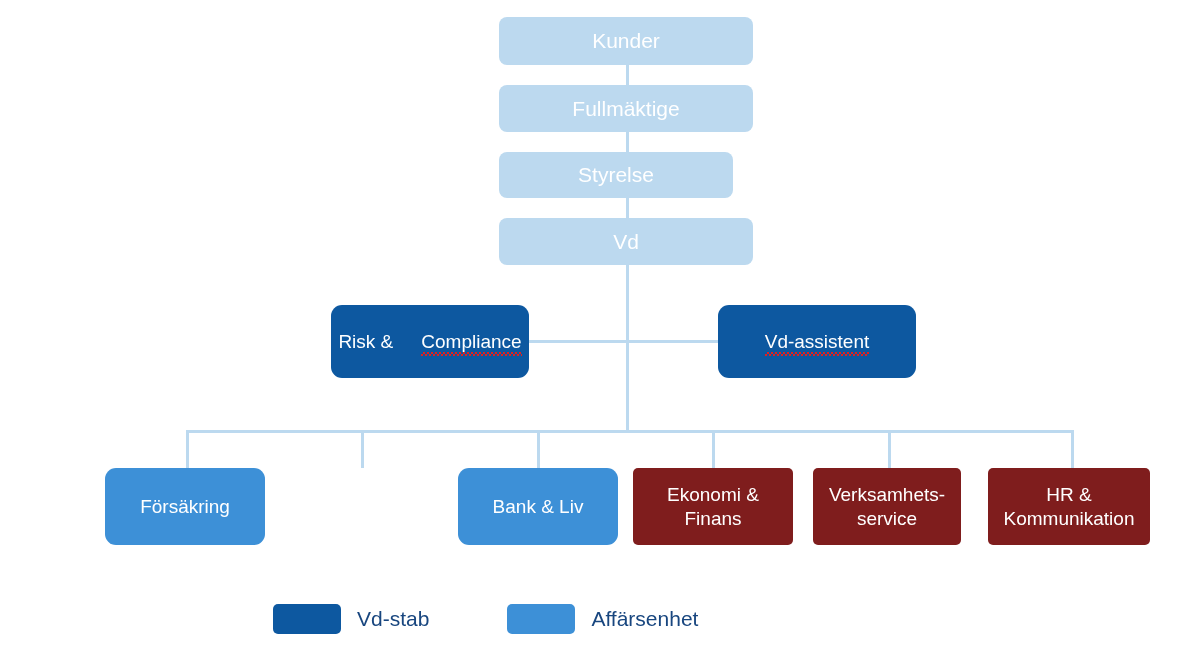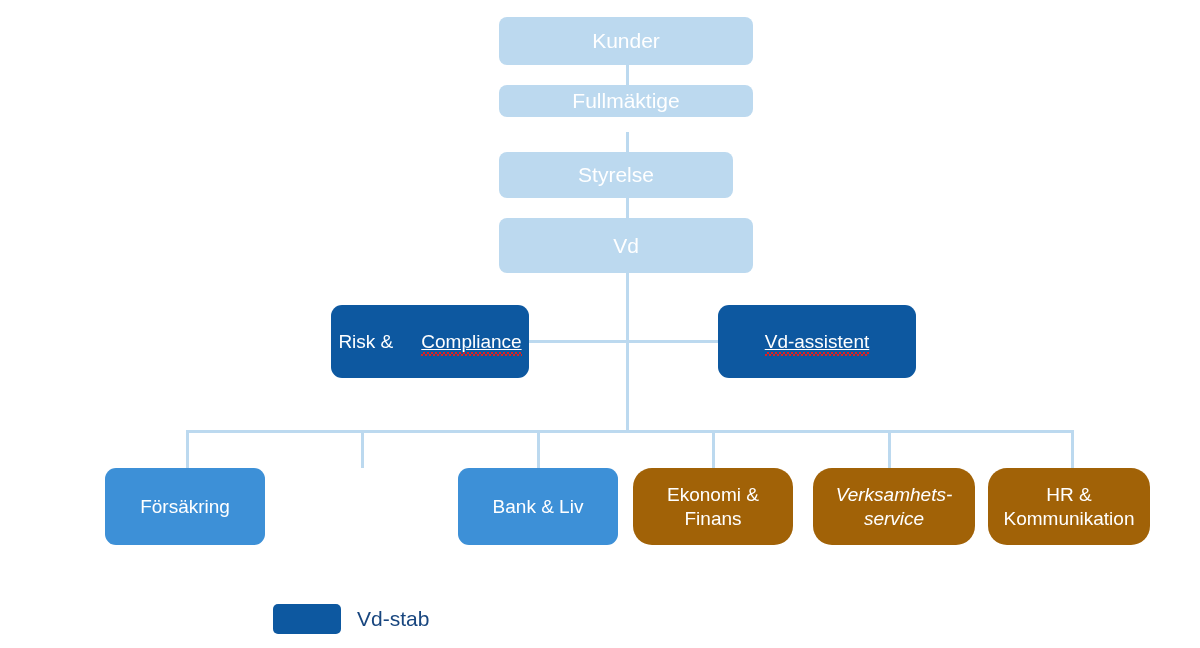"Fullmäktige" div.node { height: 32px -> 47px }
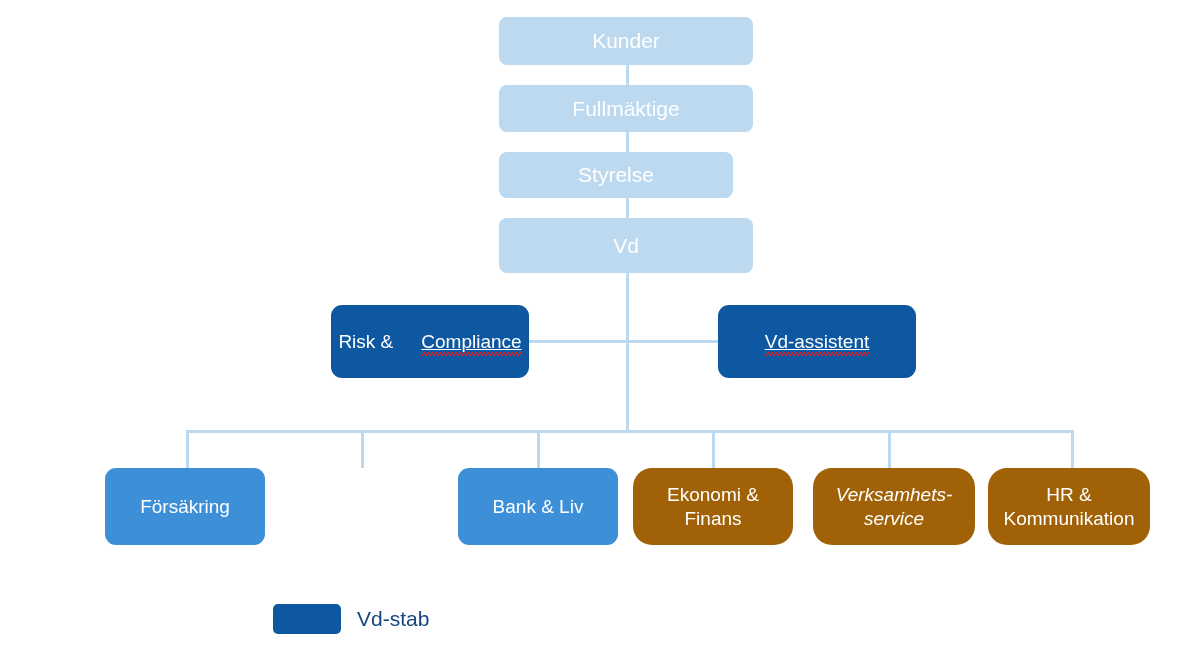"Vd" div.node { height: 55px -> 47px }
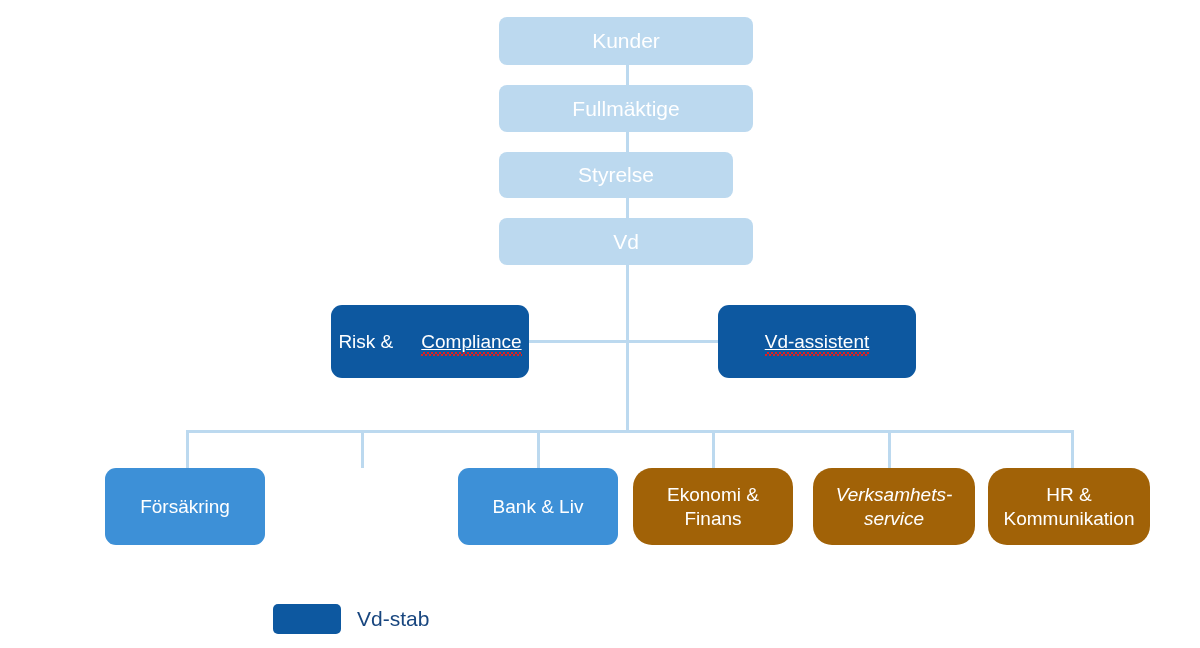"Compliance" .squiggle { text-decoration: underline -> none }
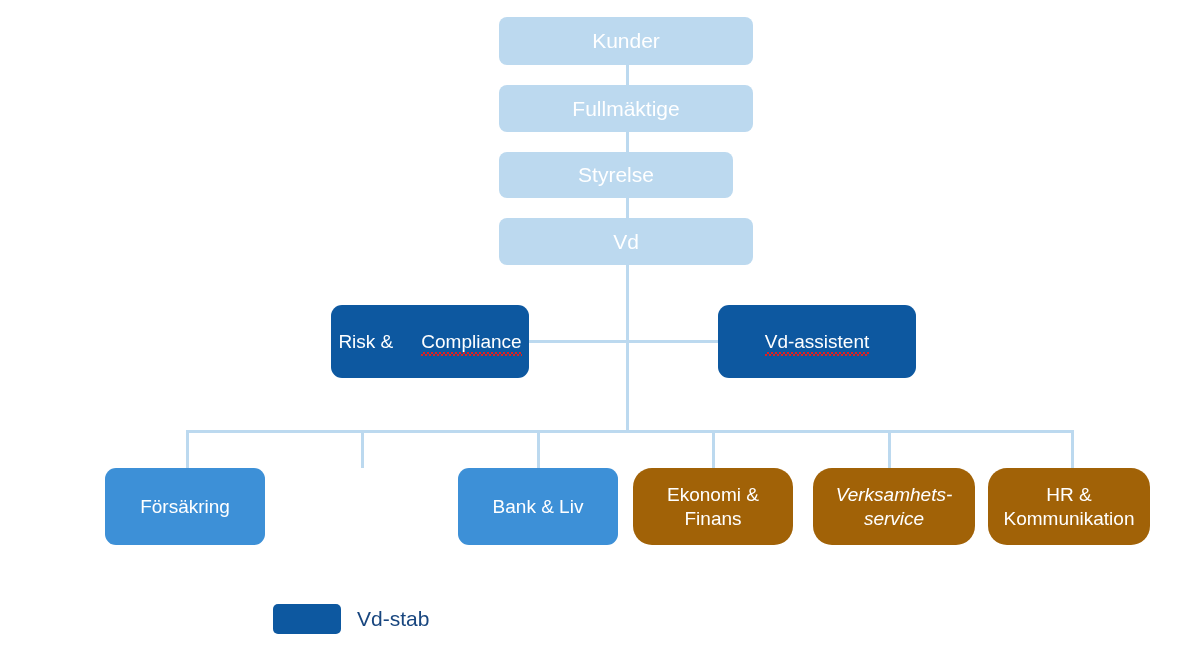"Ekonomi &" .node.red { background: #a16207 -> #7f1d1d; border-radius: 19px -> 5px }
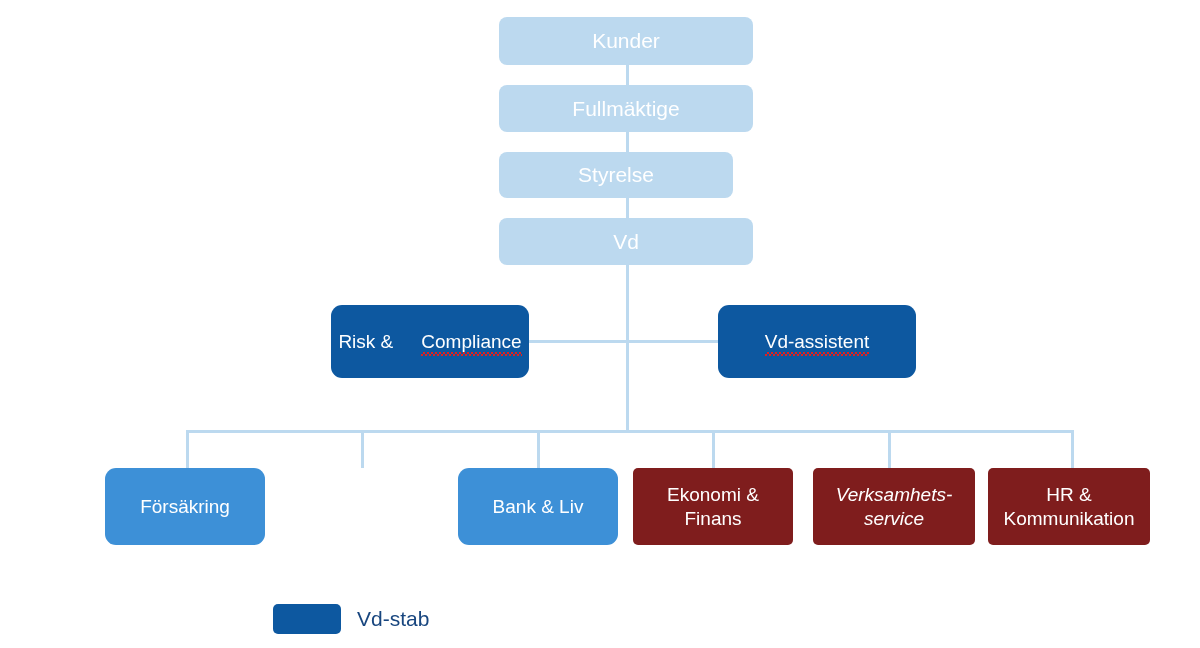"Verksamhets-" div.node { font-style: italic -> none; width: 162px -> 148px }
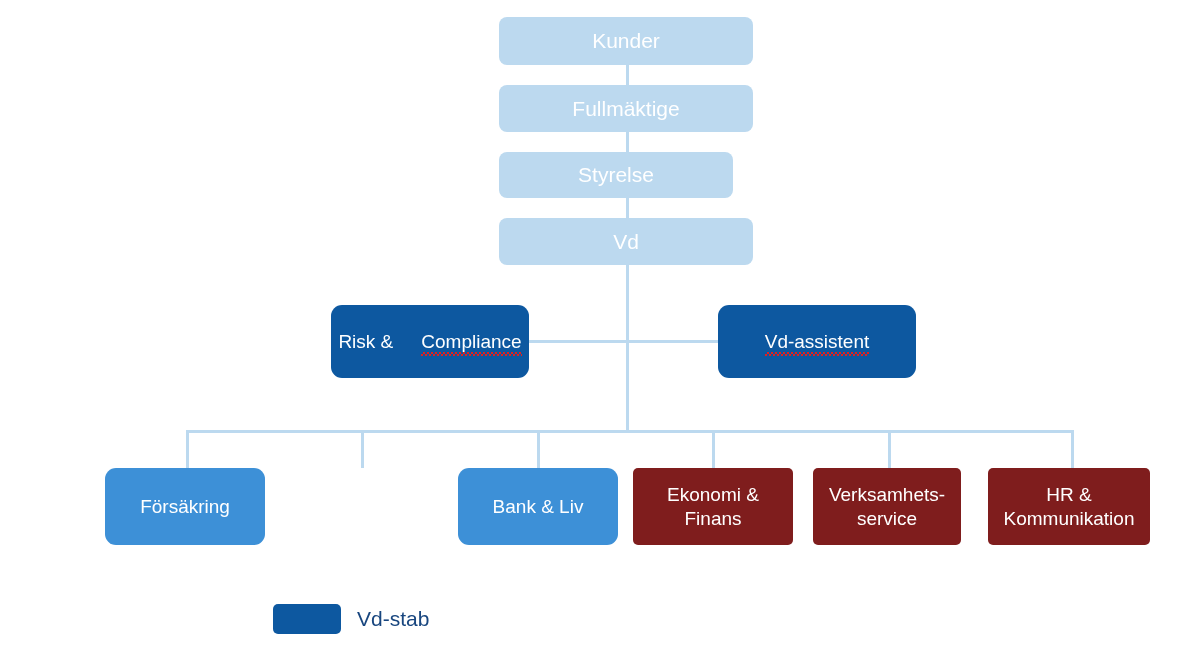"Affärsenhet" div.legend-item { html: none -> <div> <span></span> <span>Affärsenhet</span> </div> }
